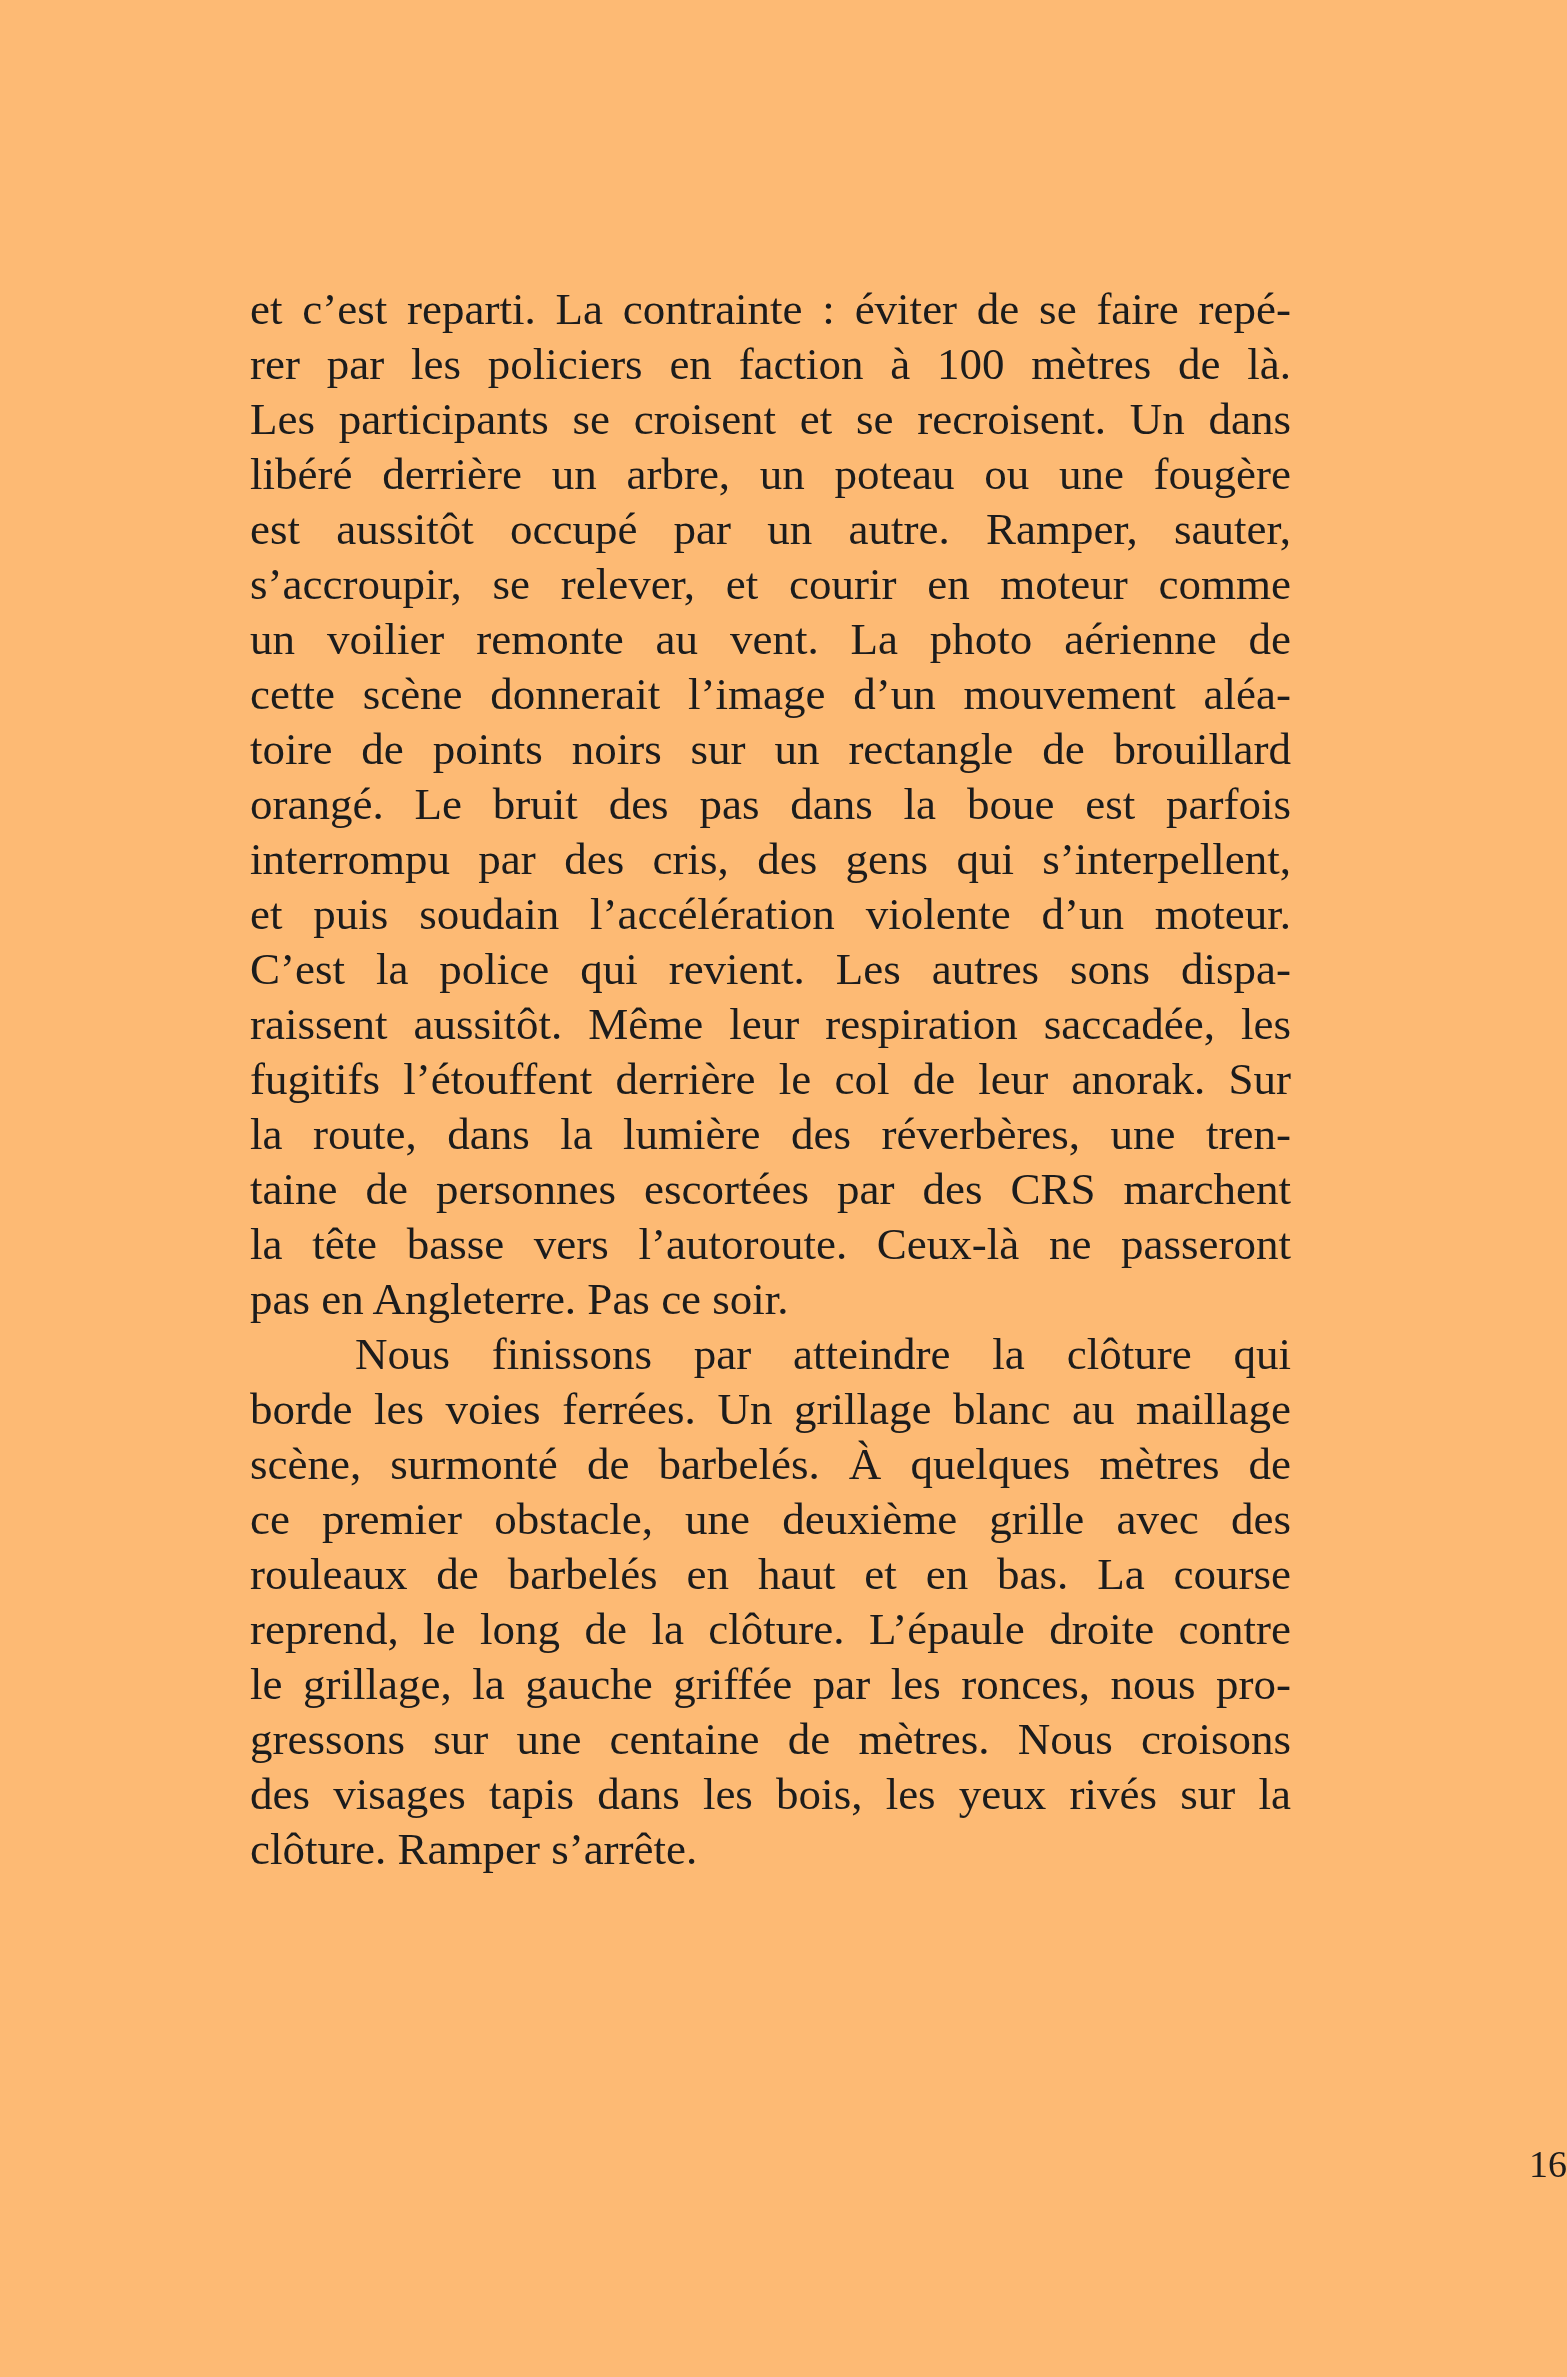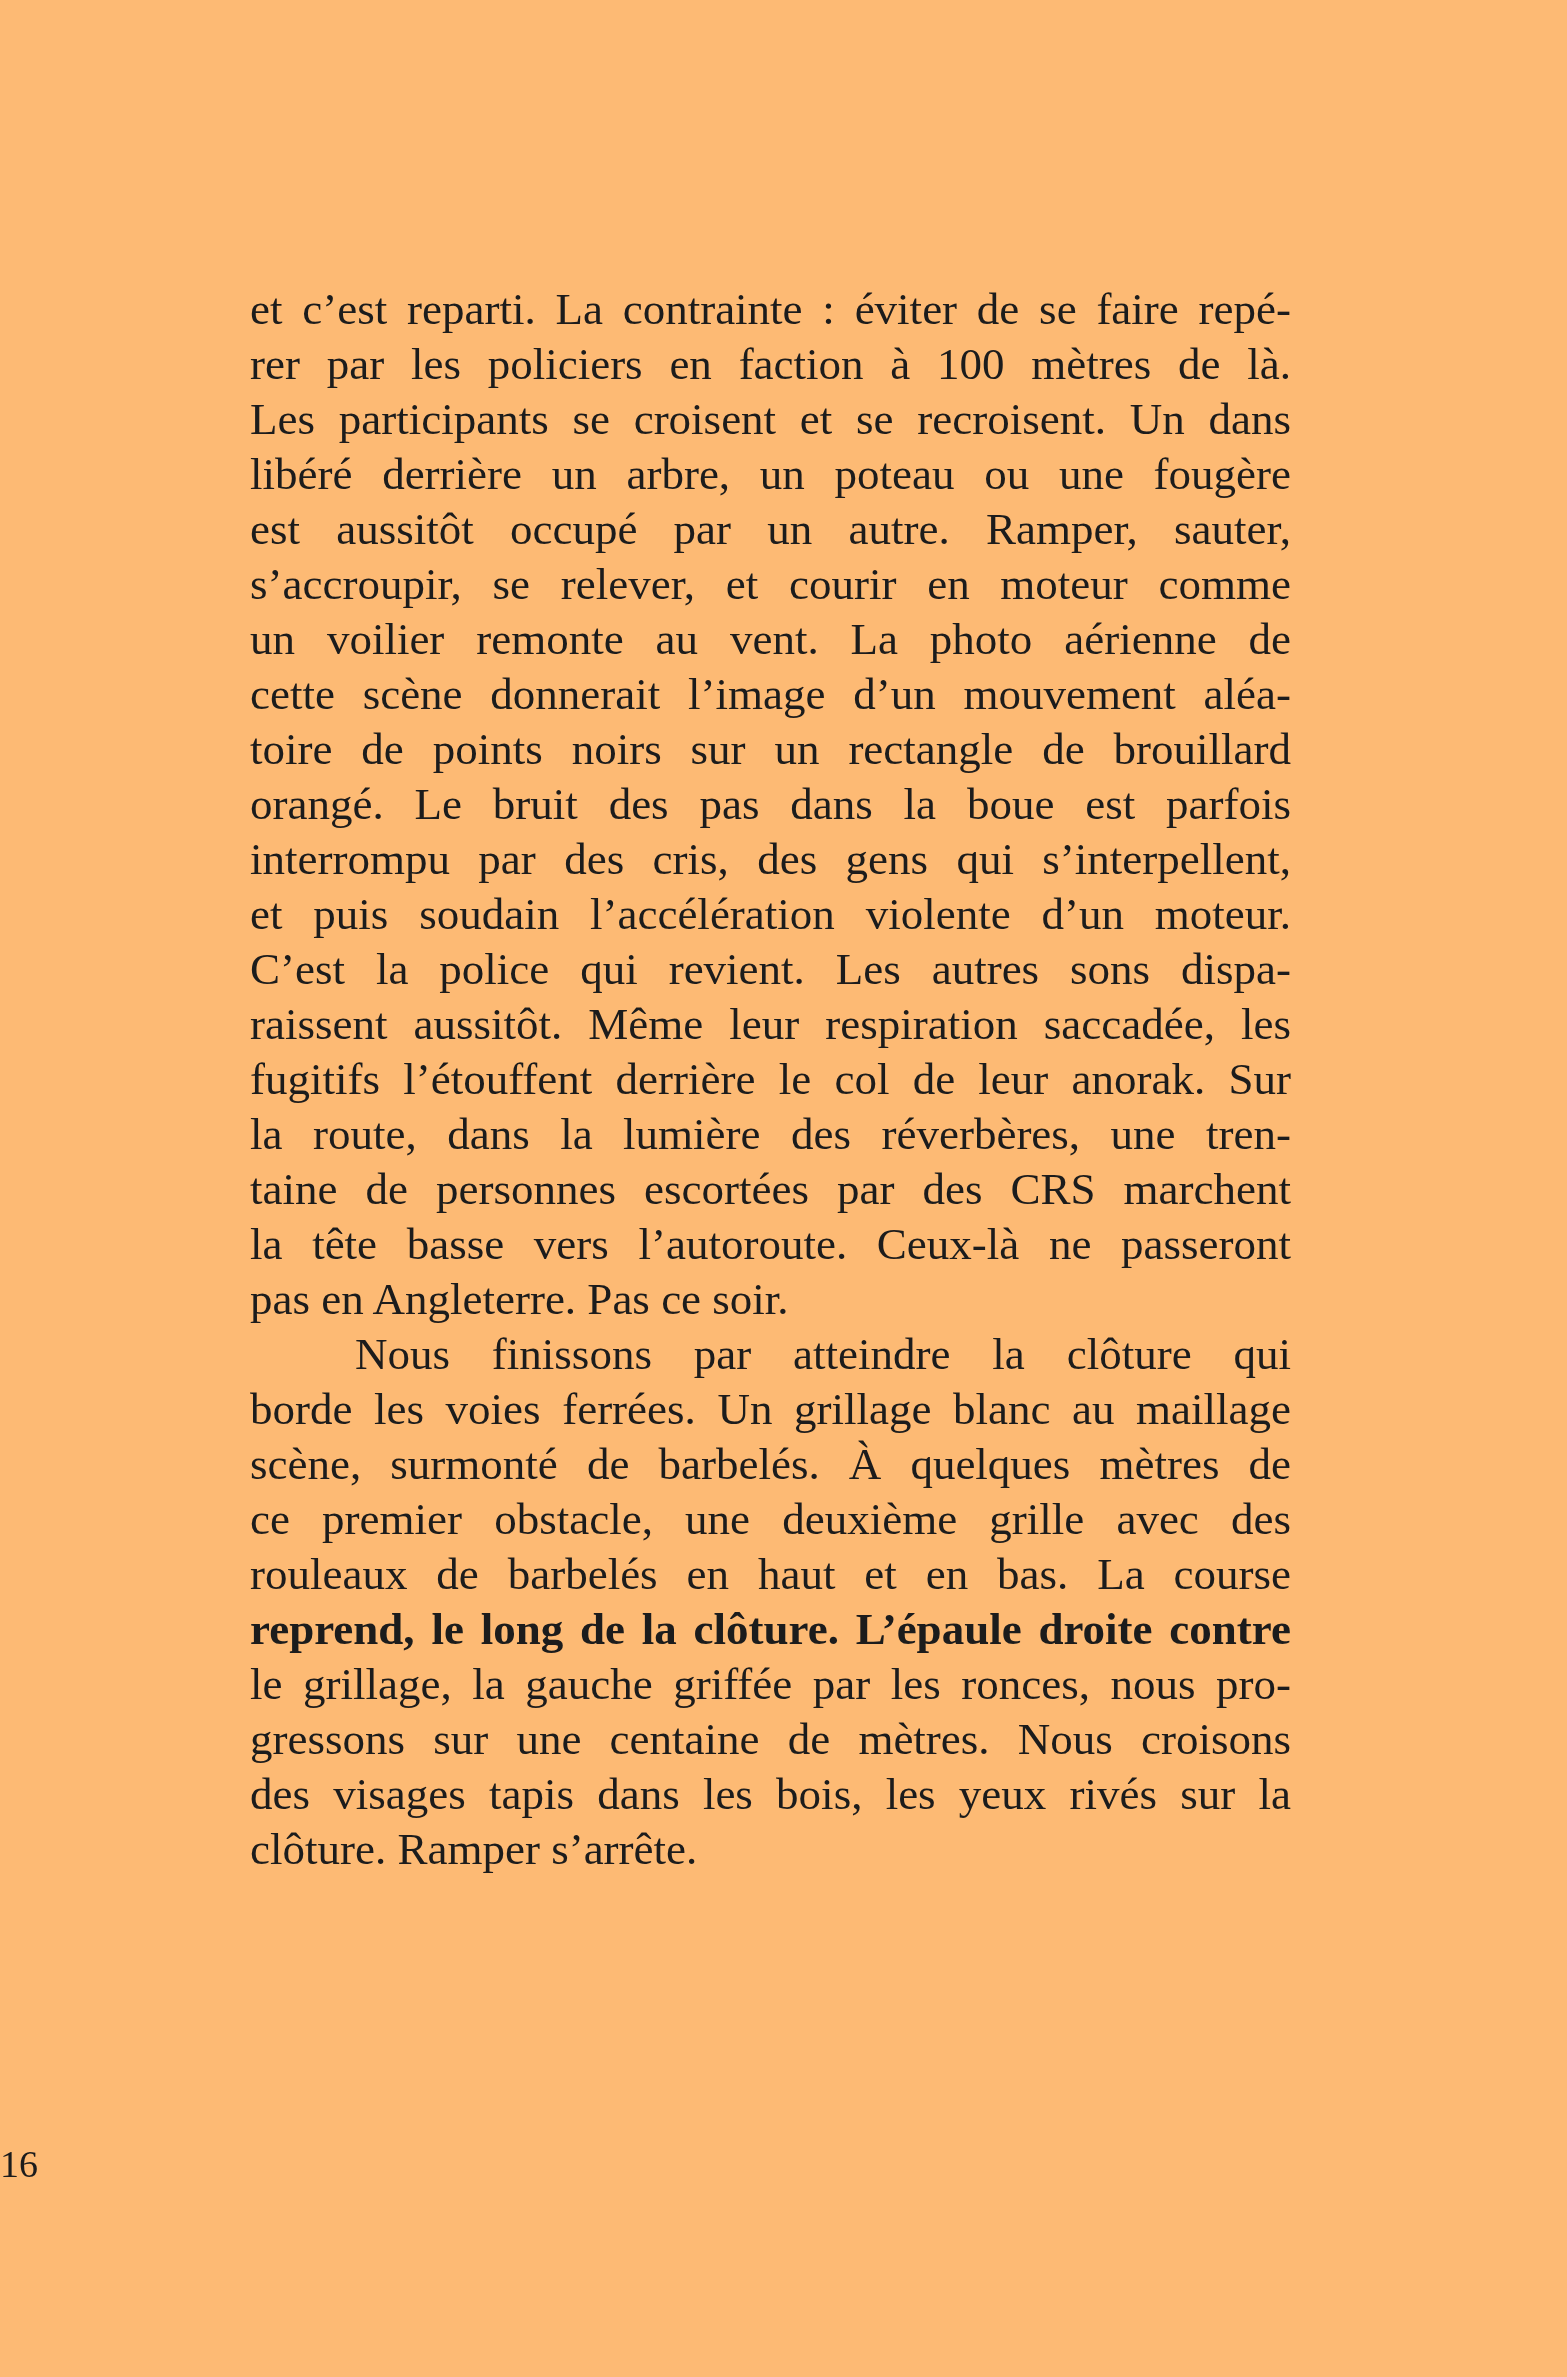"reprend, le long de la" span.inner { font-weight: bold -> none }
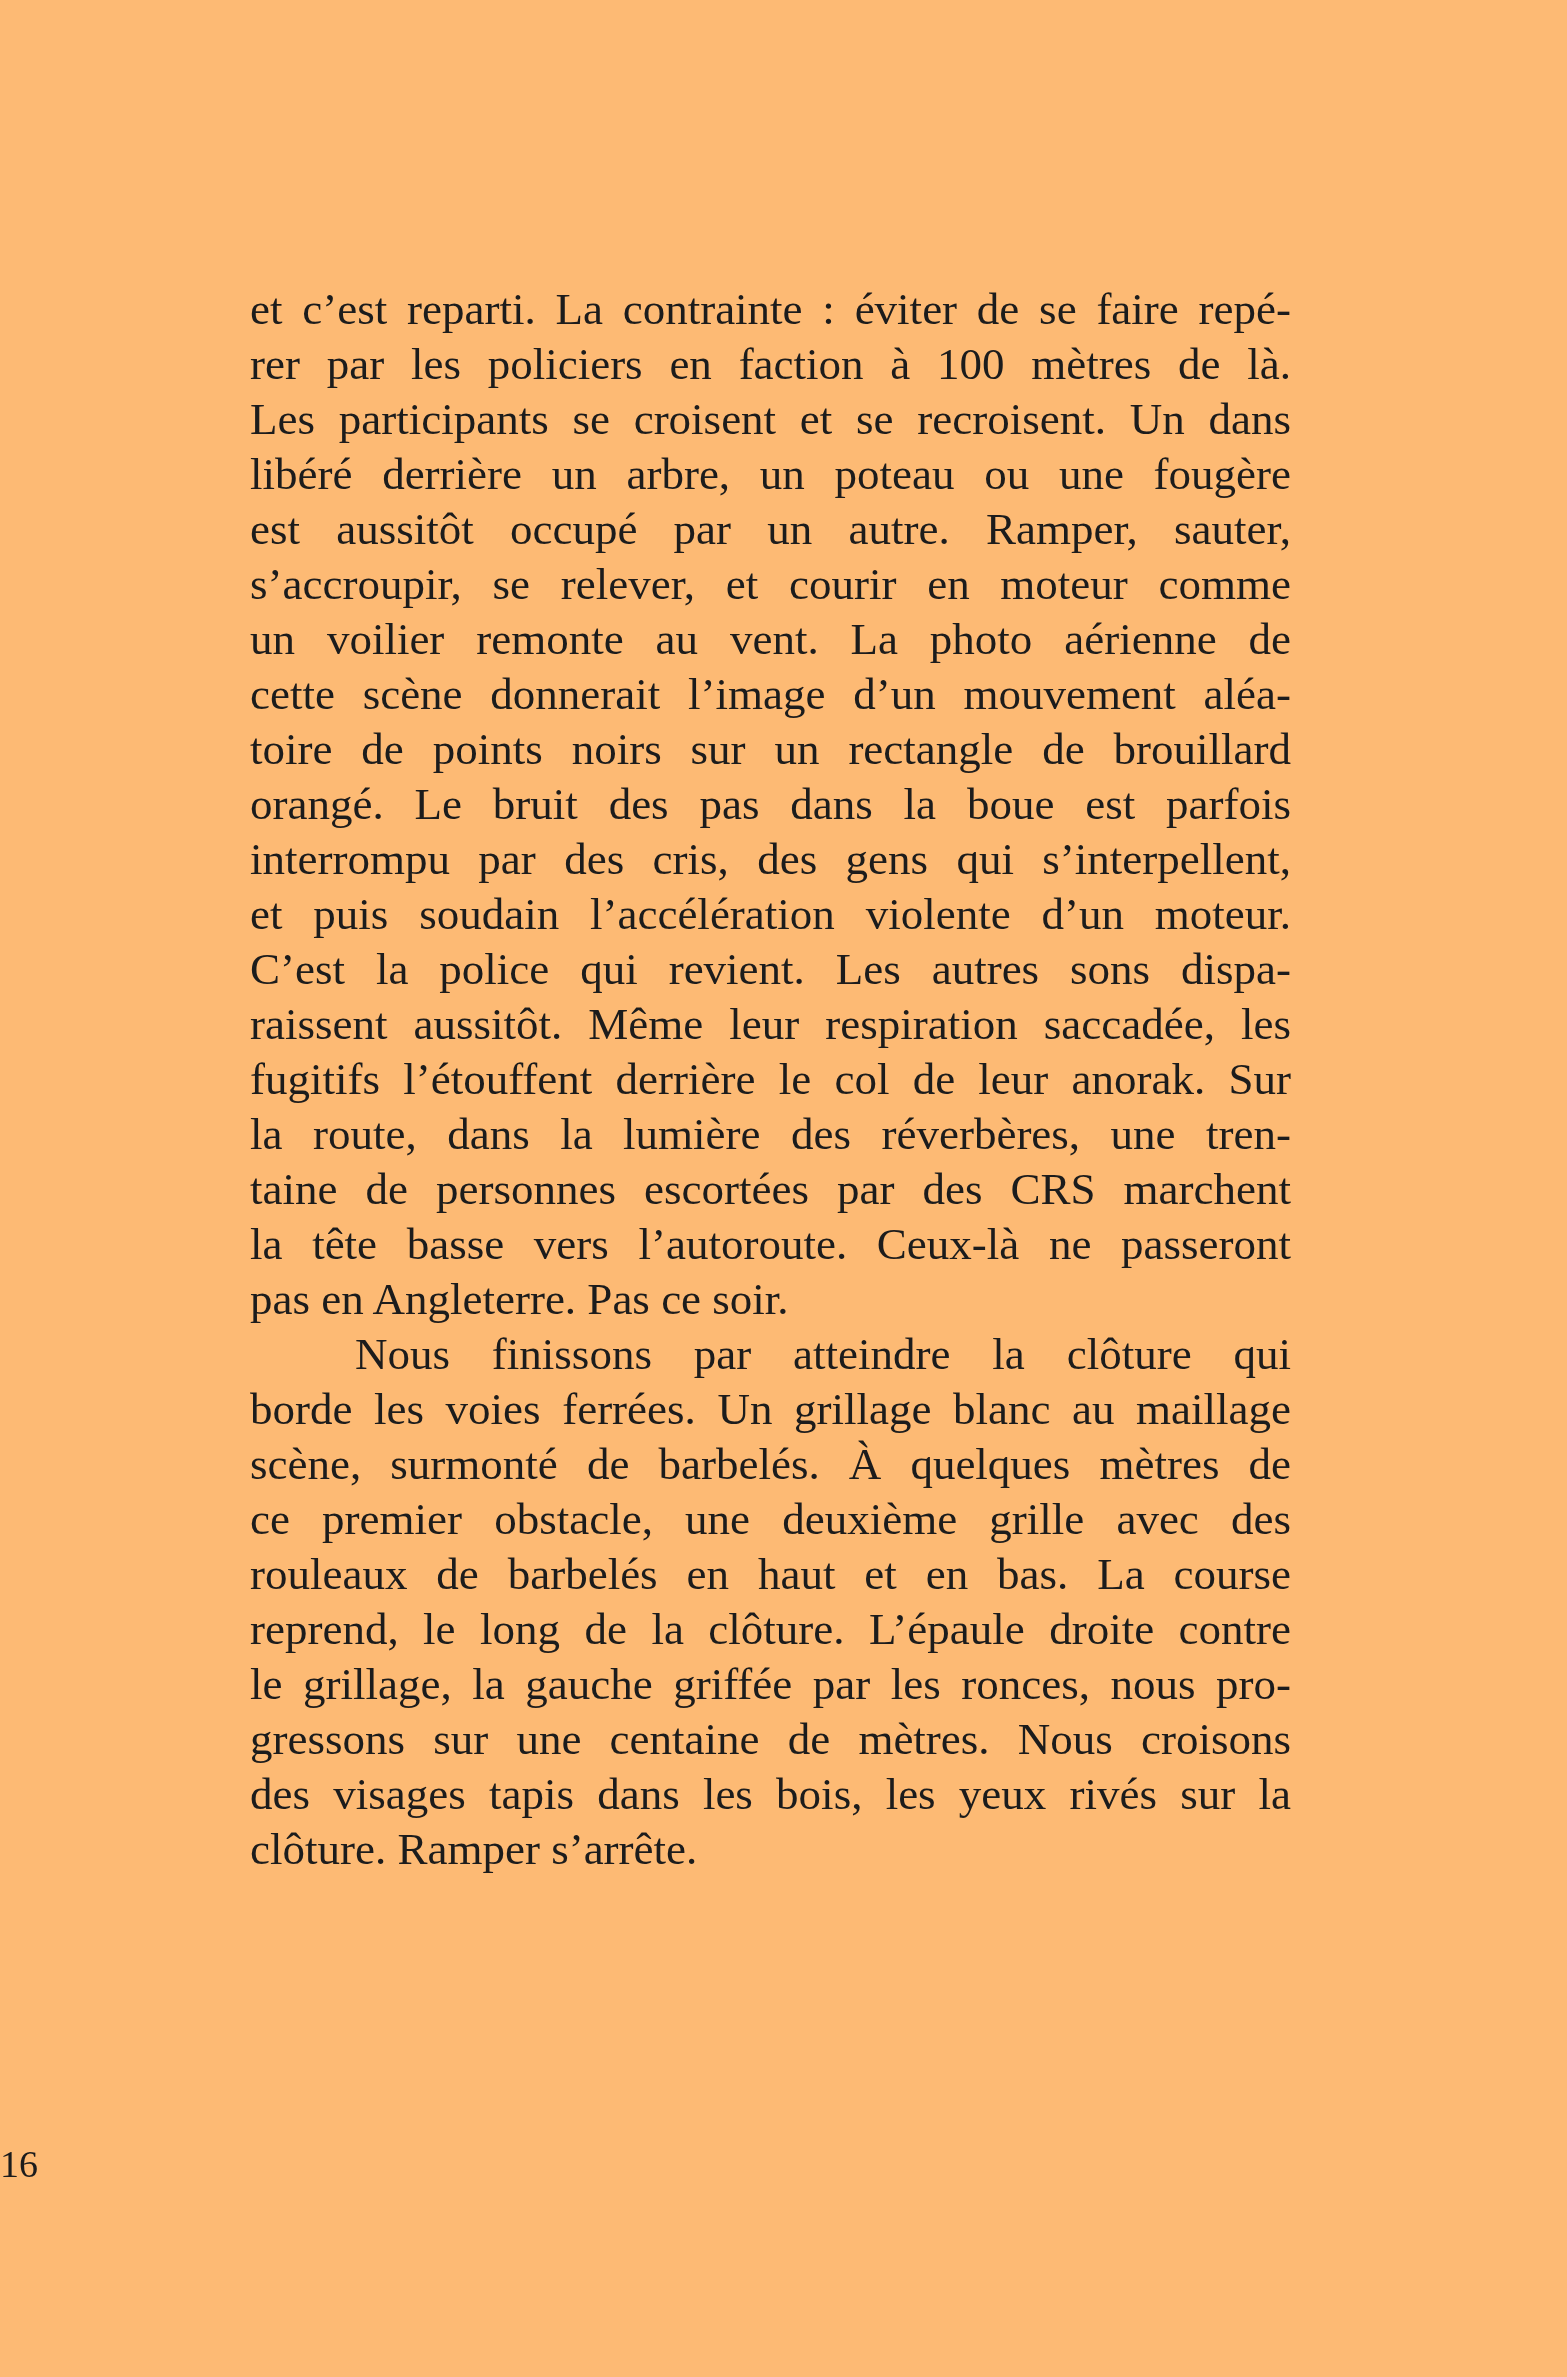"16" .page-number { text-align: left -> right }
